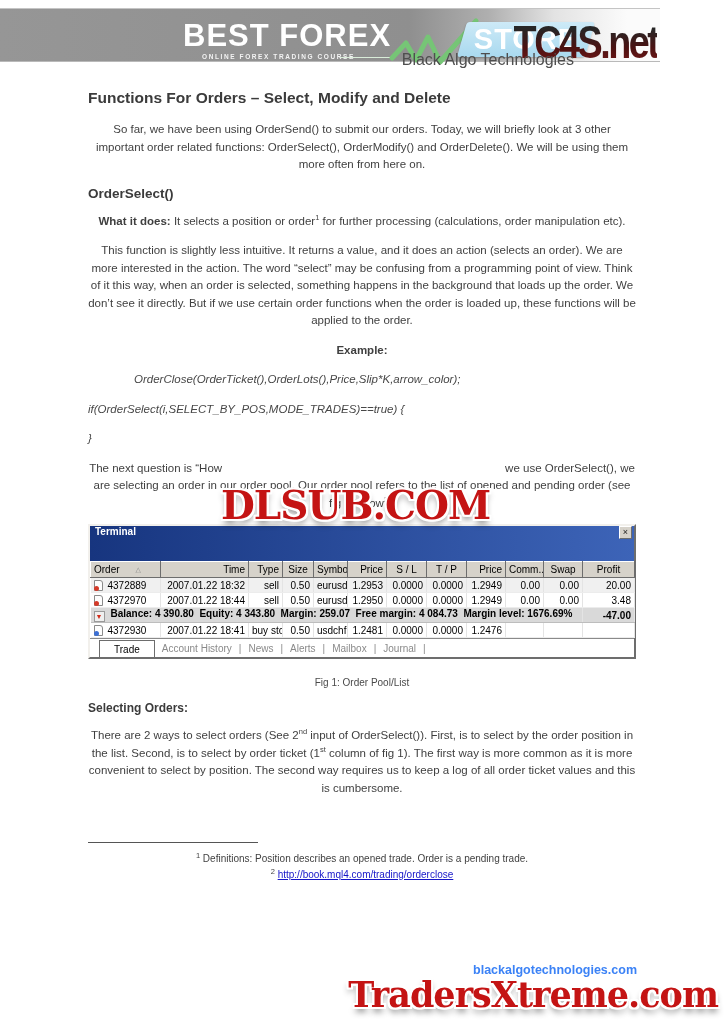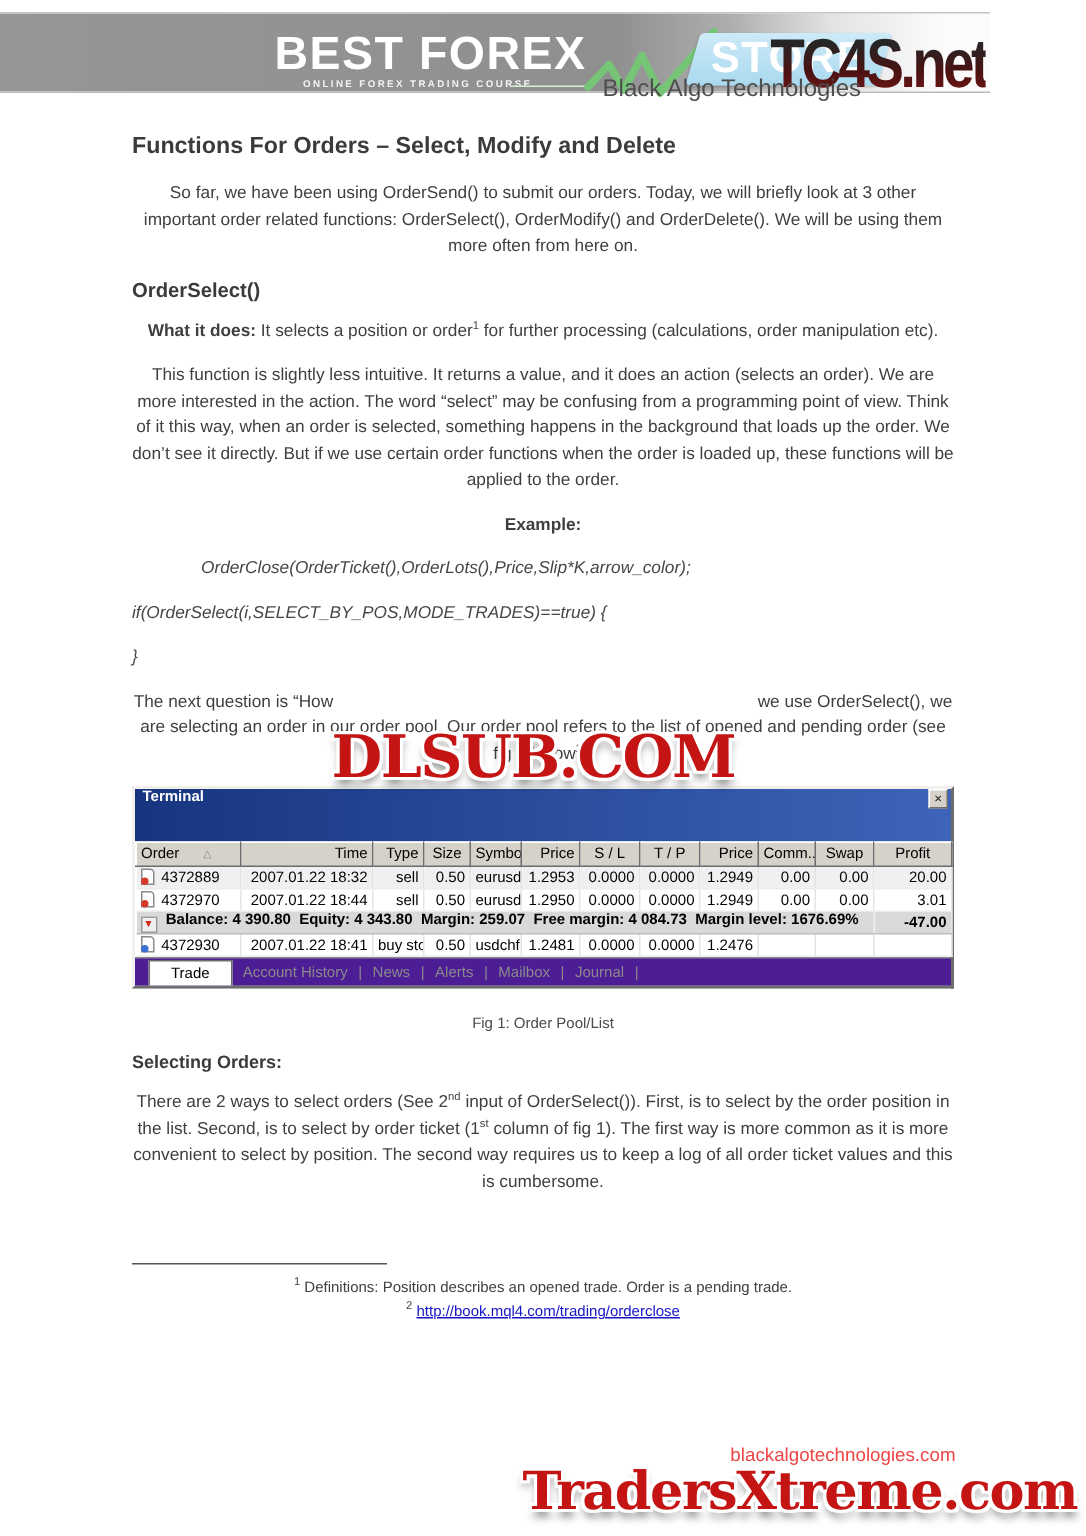"3.01" td { text: 3.01 -> 3.48 }
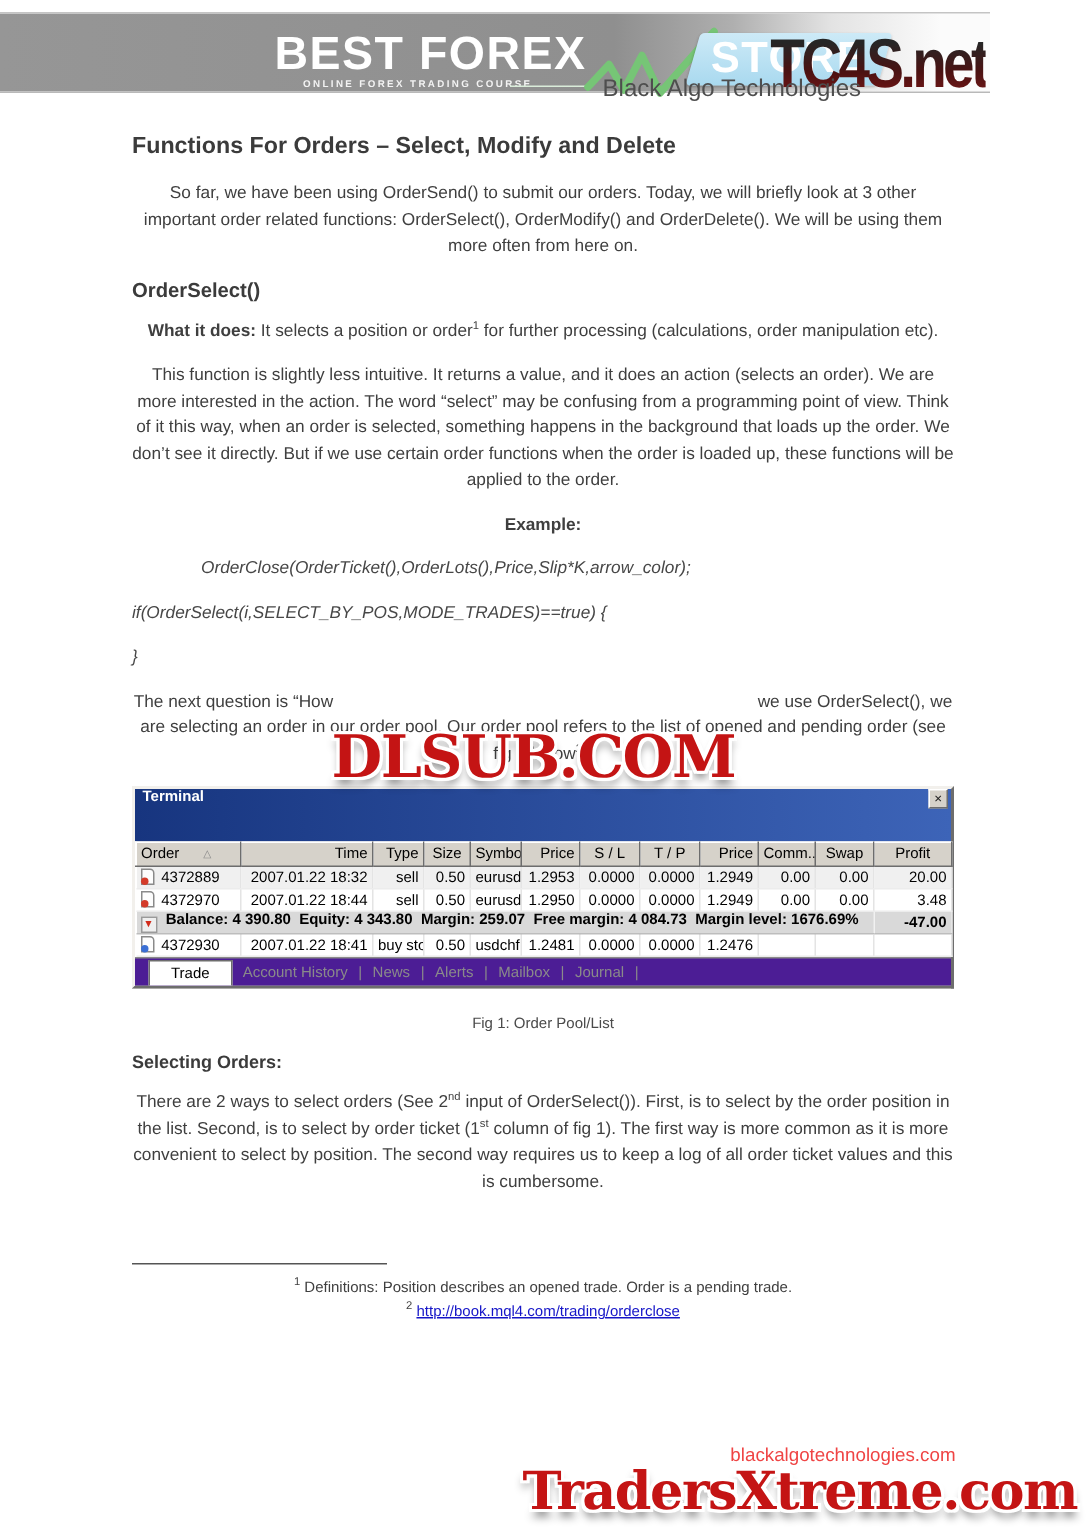"Trade" .term-tabs { background: #4c1d95 -> #ffffff }
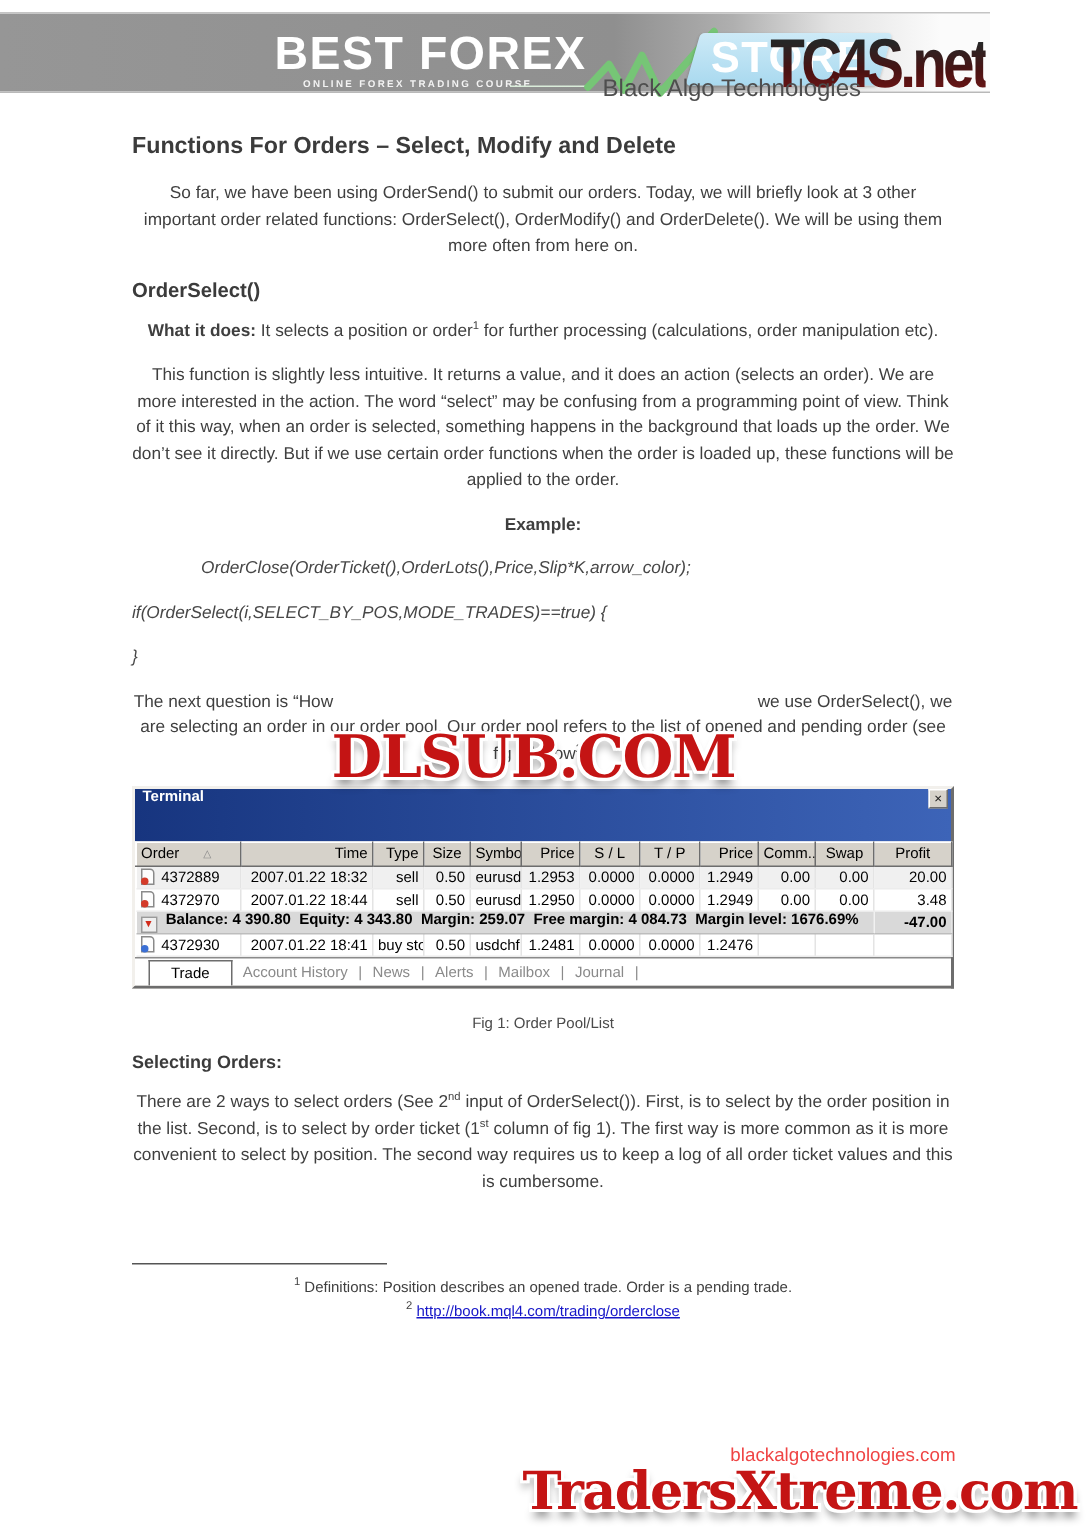"blackalgotechnologies.com" .footer-site { color: #ef4444 -> #3b82f6; font-weight: normal -> bold }
